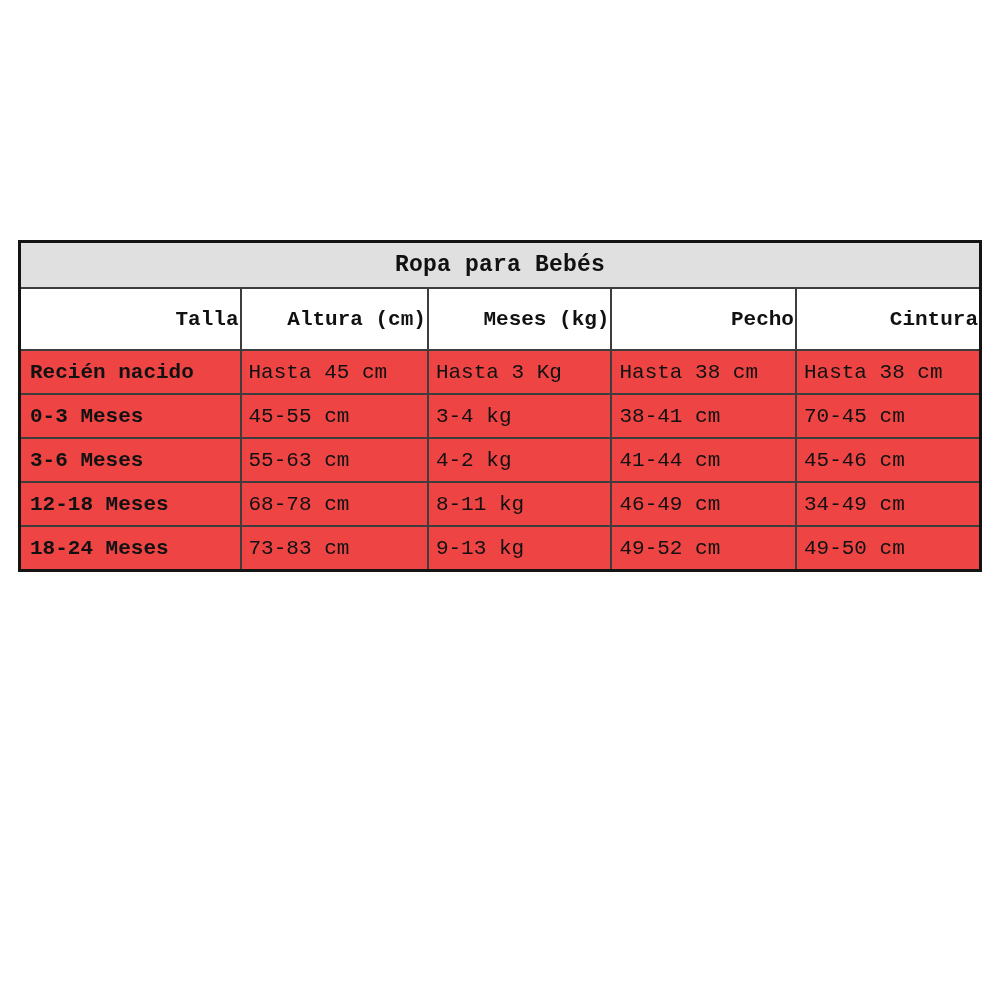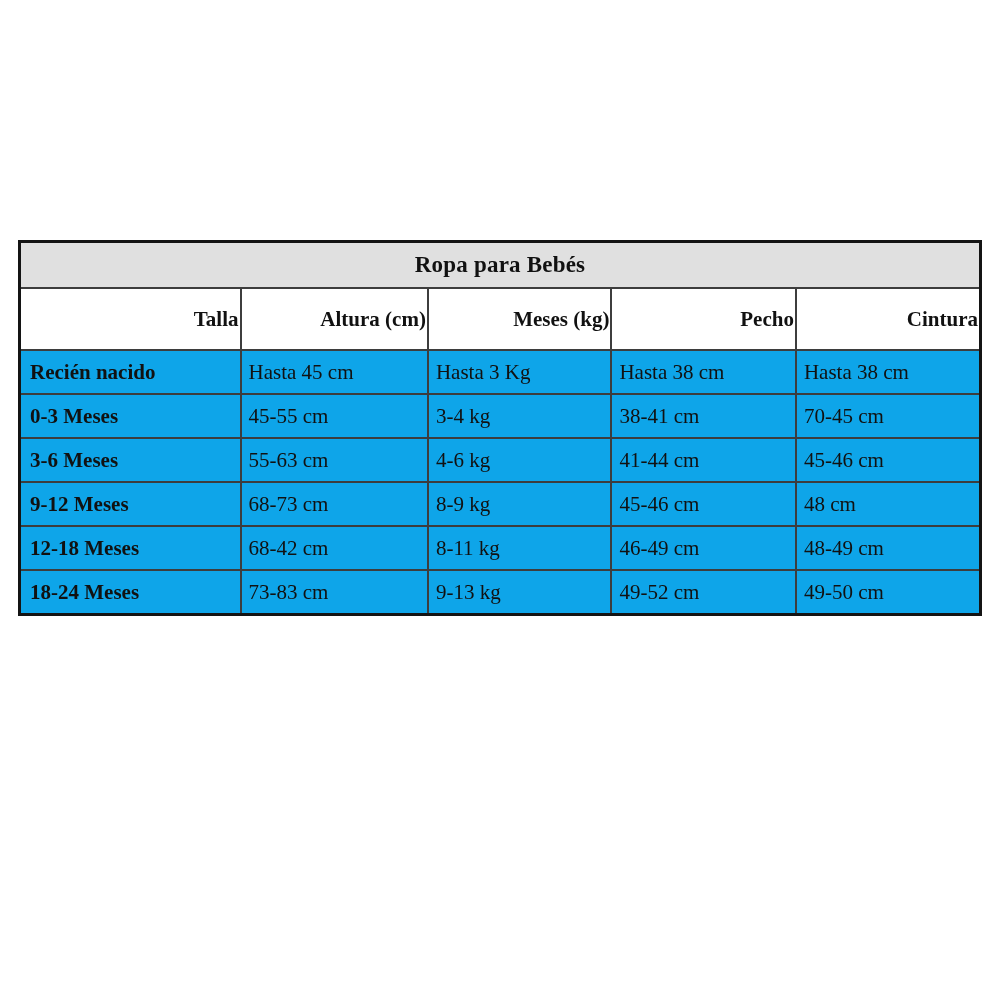"Ropa para Bebés" .stage { font-family: Liberation Serif, serif -> Liberation Mono, monospace }
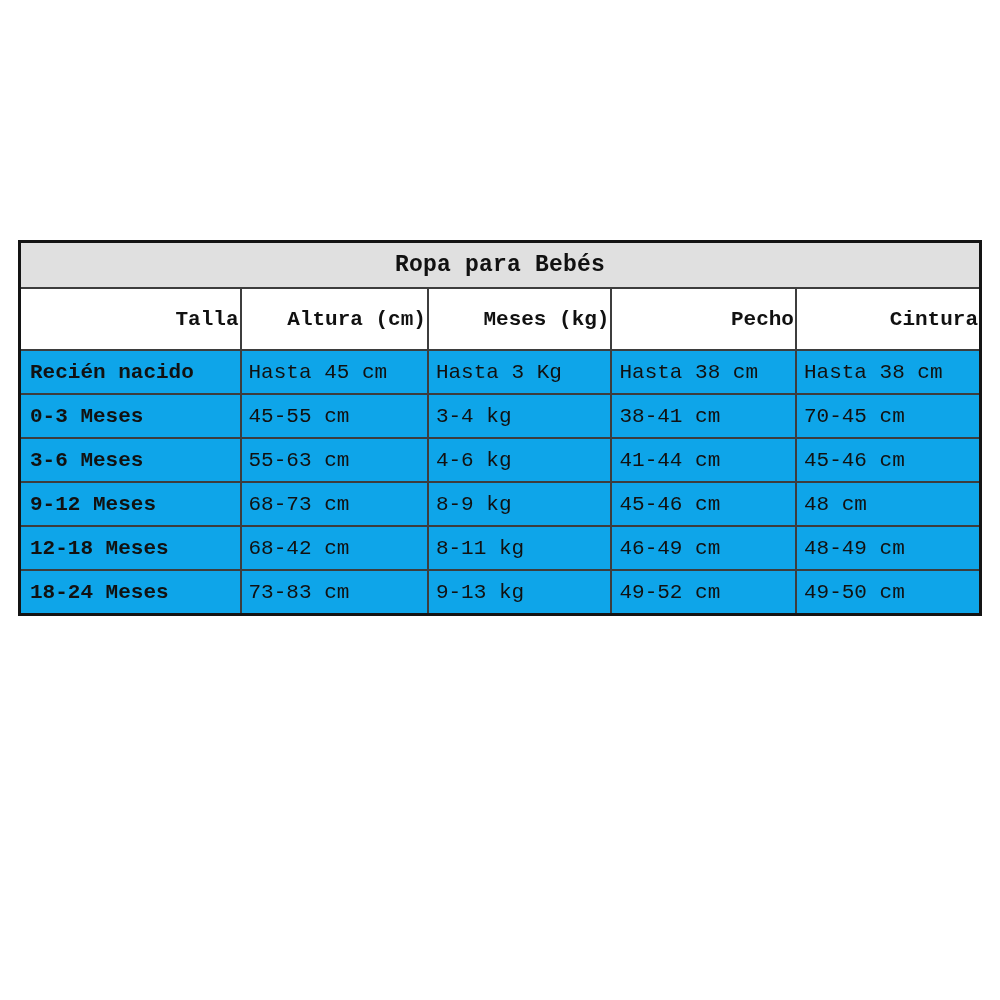"Recién nacido" td.cell { background: #0ea5e9 -> #ef4444 }
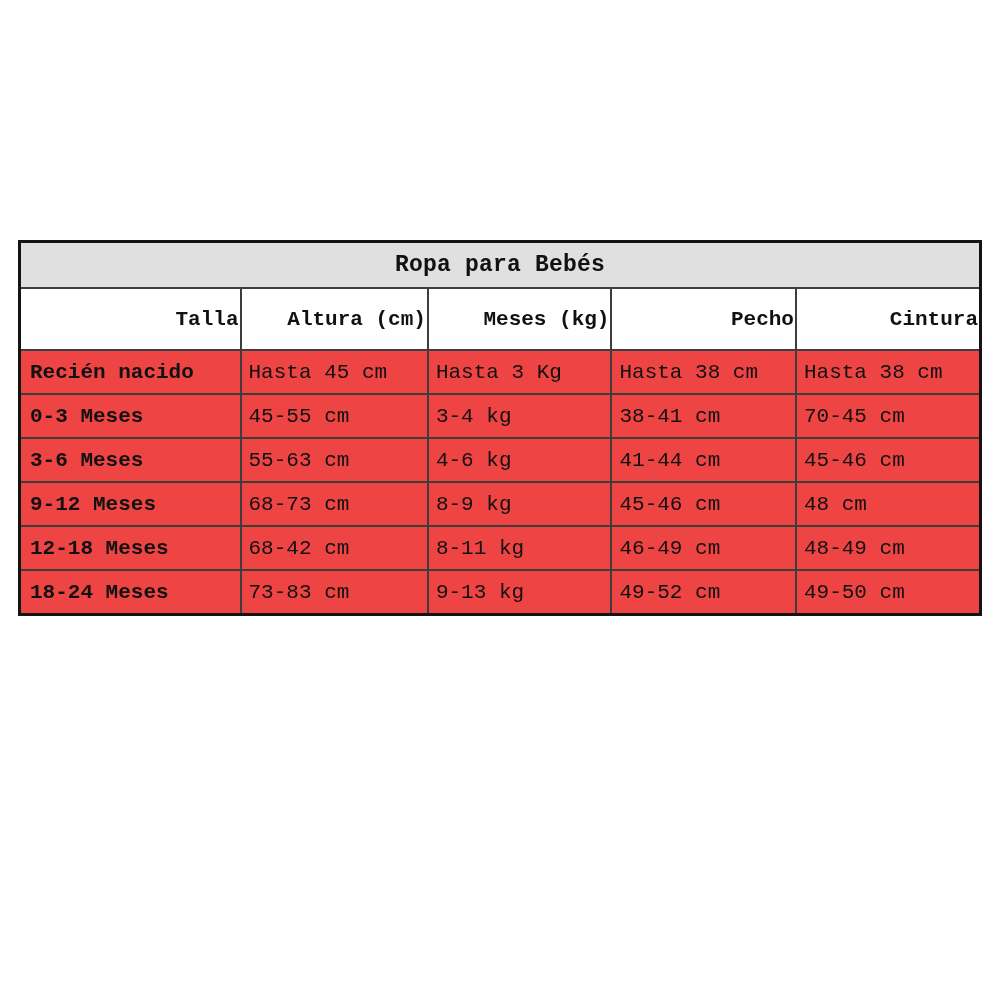"4-6 kg" td.cell { text: 4-6 -> 4-2 }
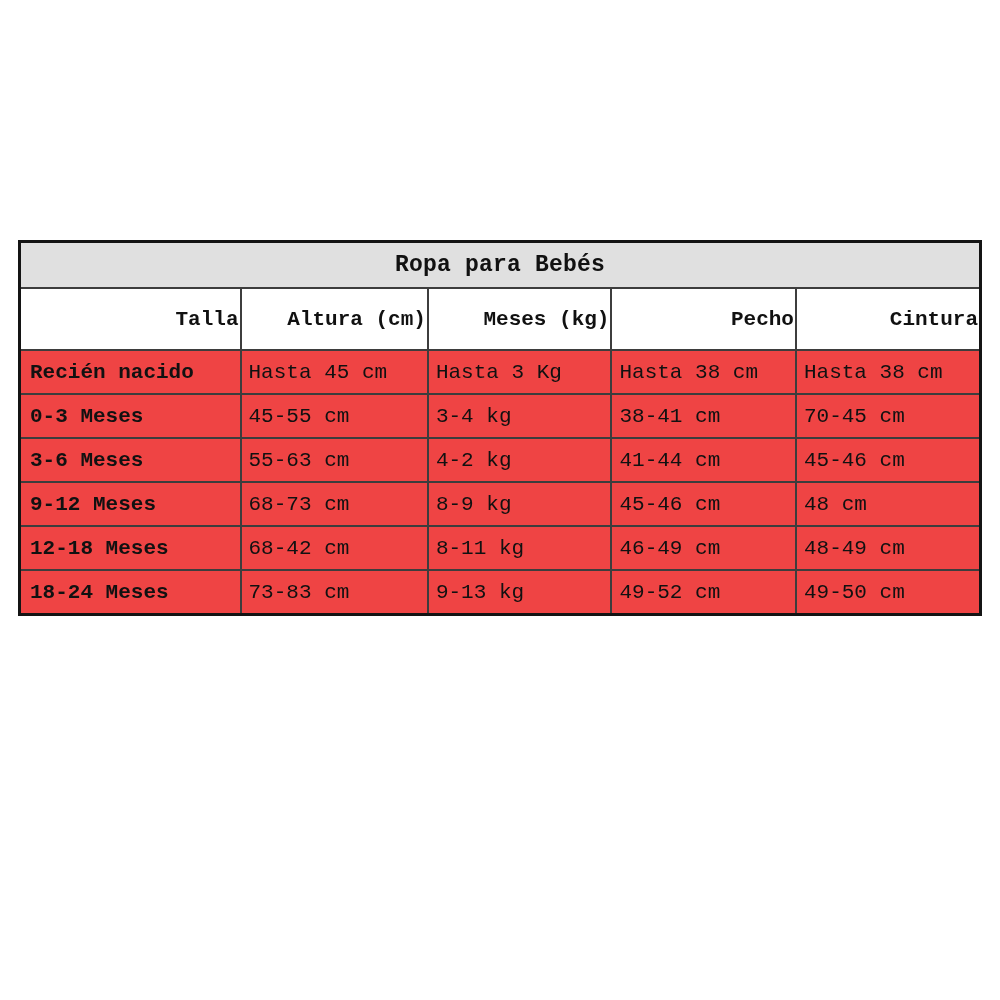"9-12 Meses" tr { html: <tr> <td>9-12 Meses</td> <td>68-73 cm</td> <td>8-9 kg</td> <td>45-46 cm</td> <td>48 cm</td> </tr> -> none }
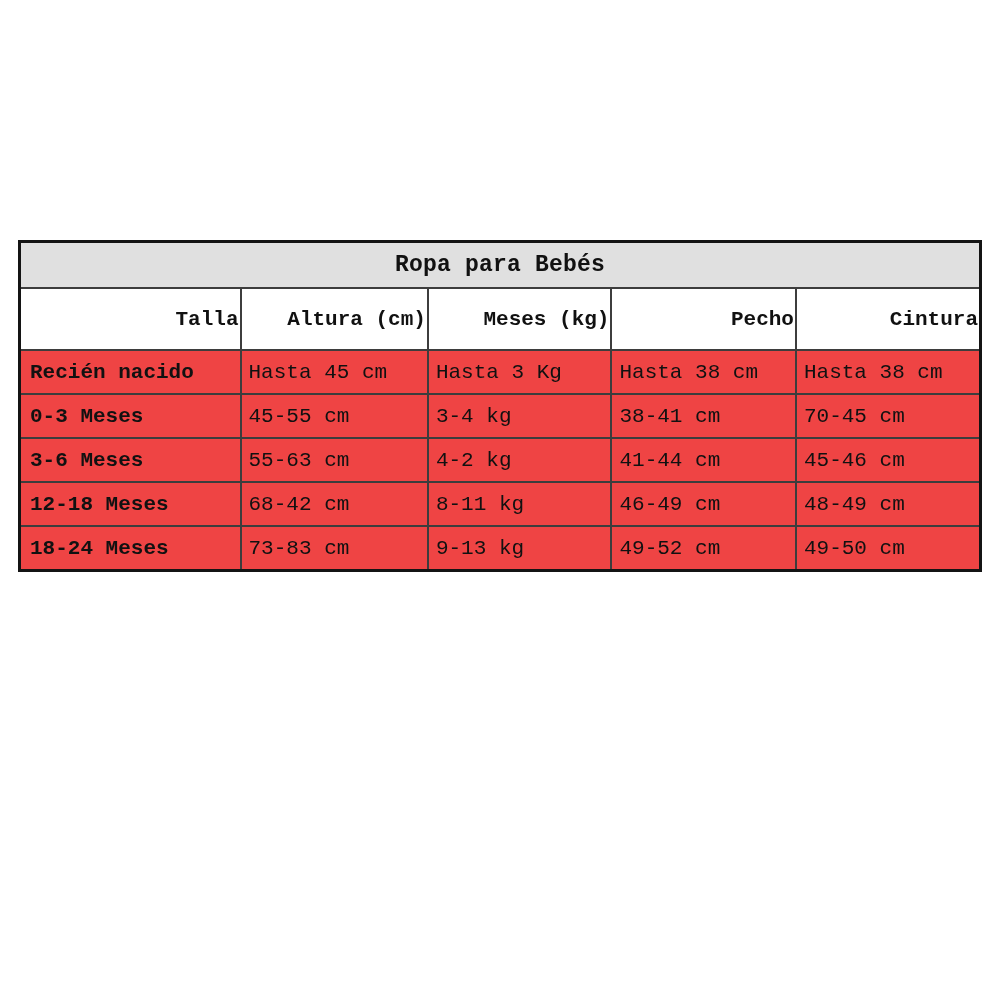"68-42 cm" td.cell { text: 68-42 -> 68-78 }
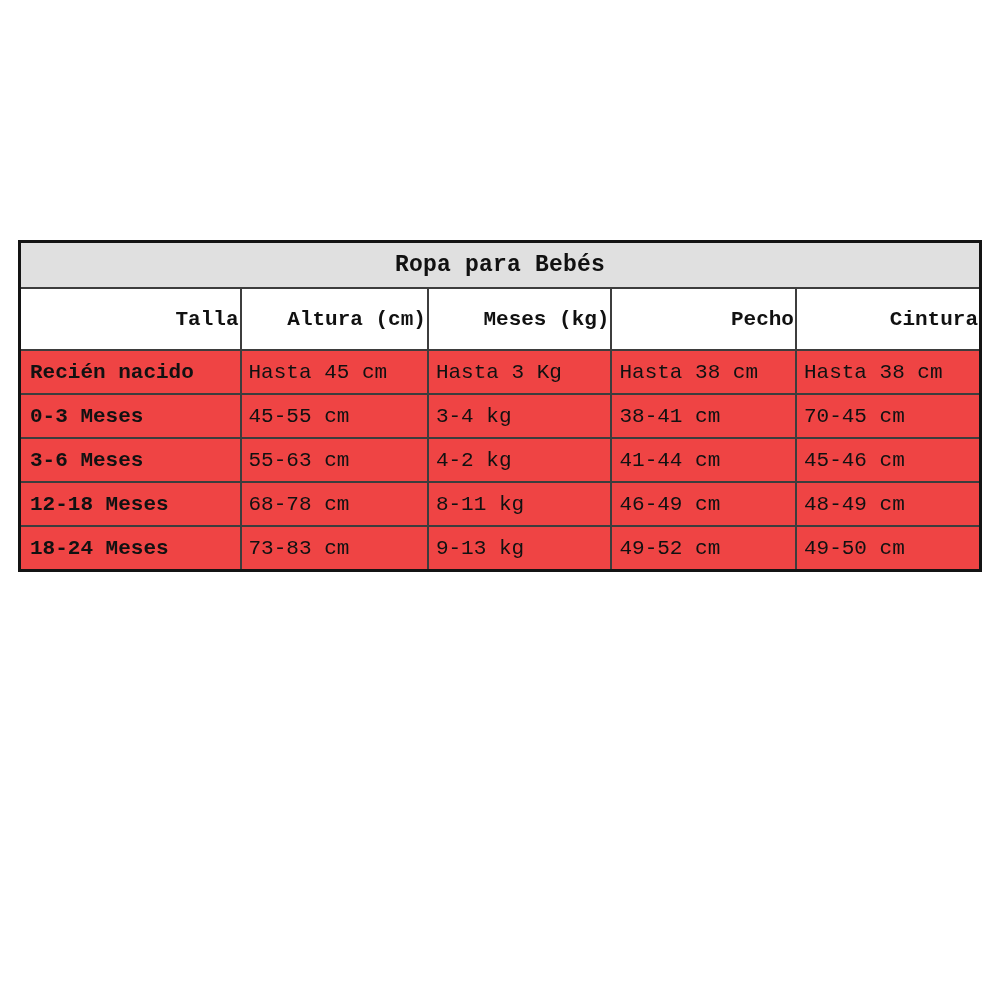"48-49 cm" td.cell { text: 48-49 -> 34-49 }
